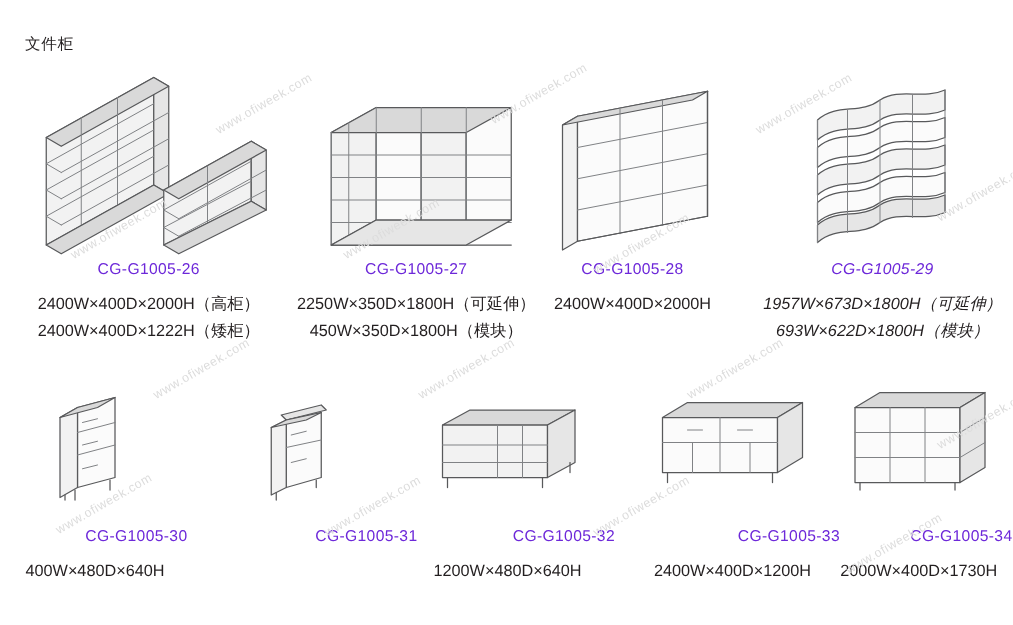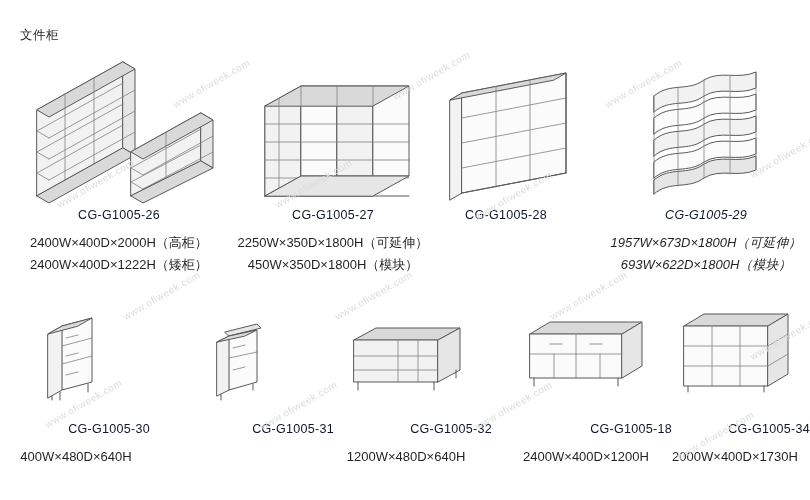"CG-G1005-26" .code { color: #0f172a -> #6d28d9 }
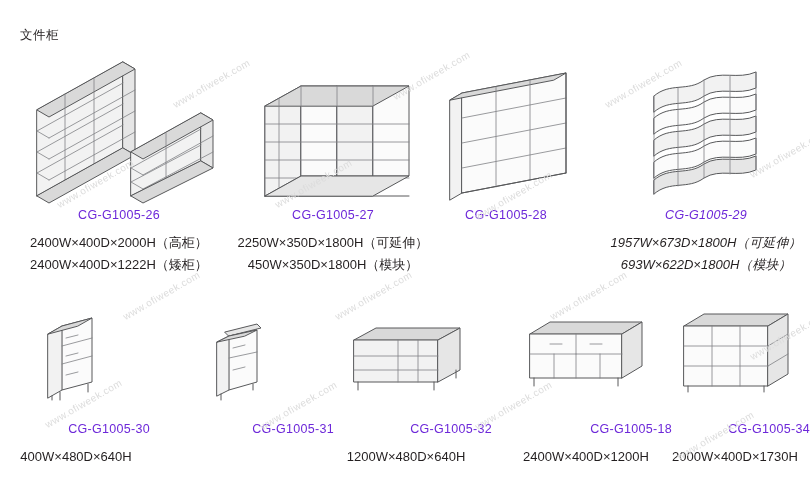"2400W×400D×2000H" div.specs { html: none -> <div> <span>2400W×400D×2000H</span> </div> }
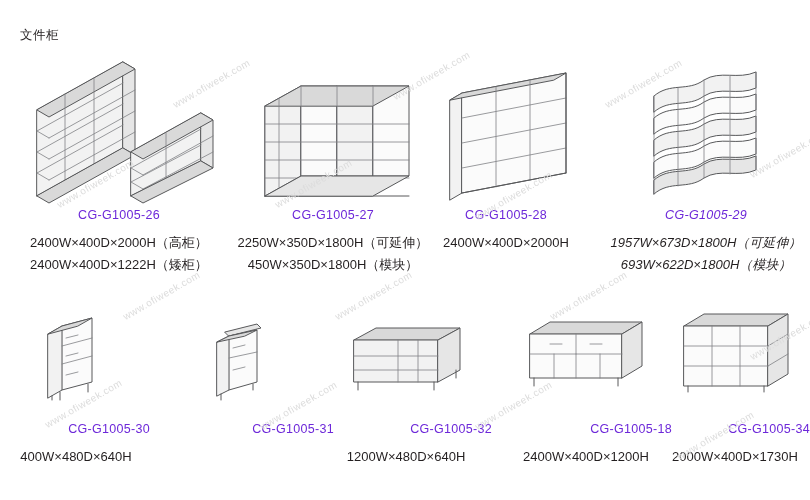"CG-G1005-18" div.code { text: CG-G1005-18 -> CG-G1005-33 }
